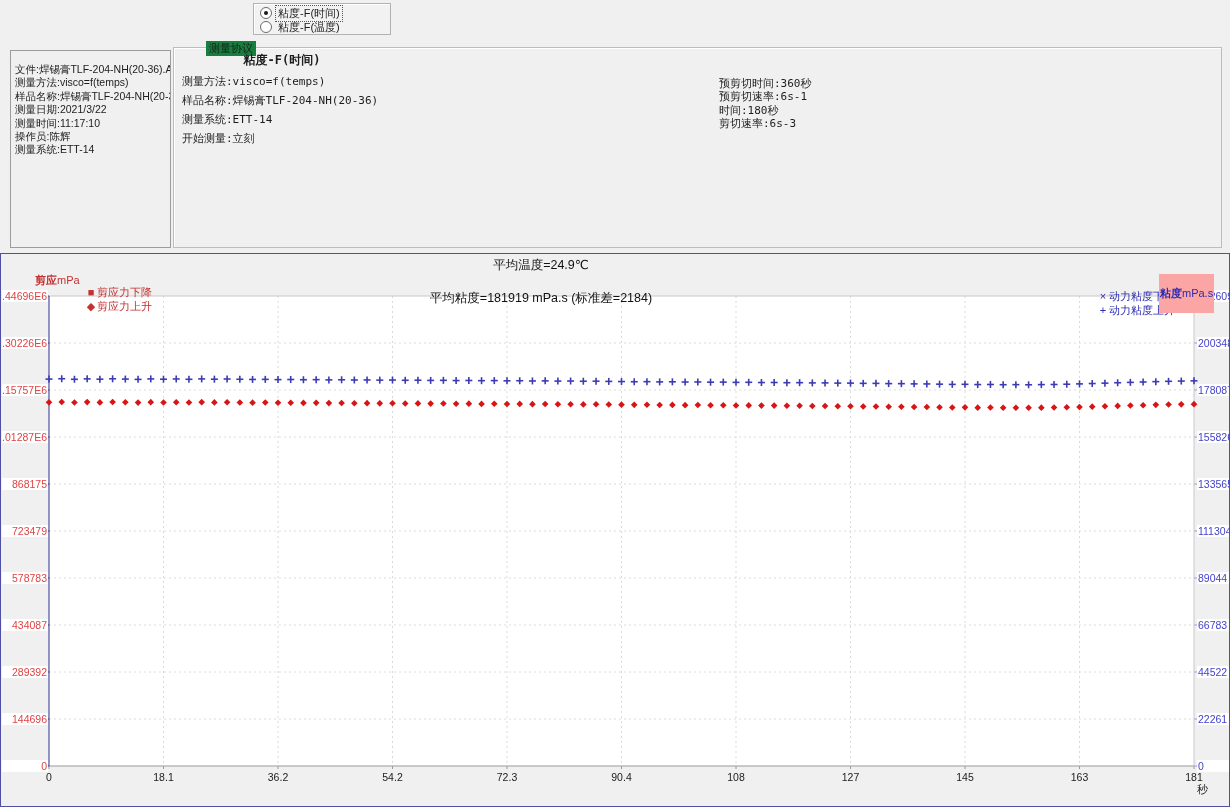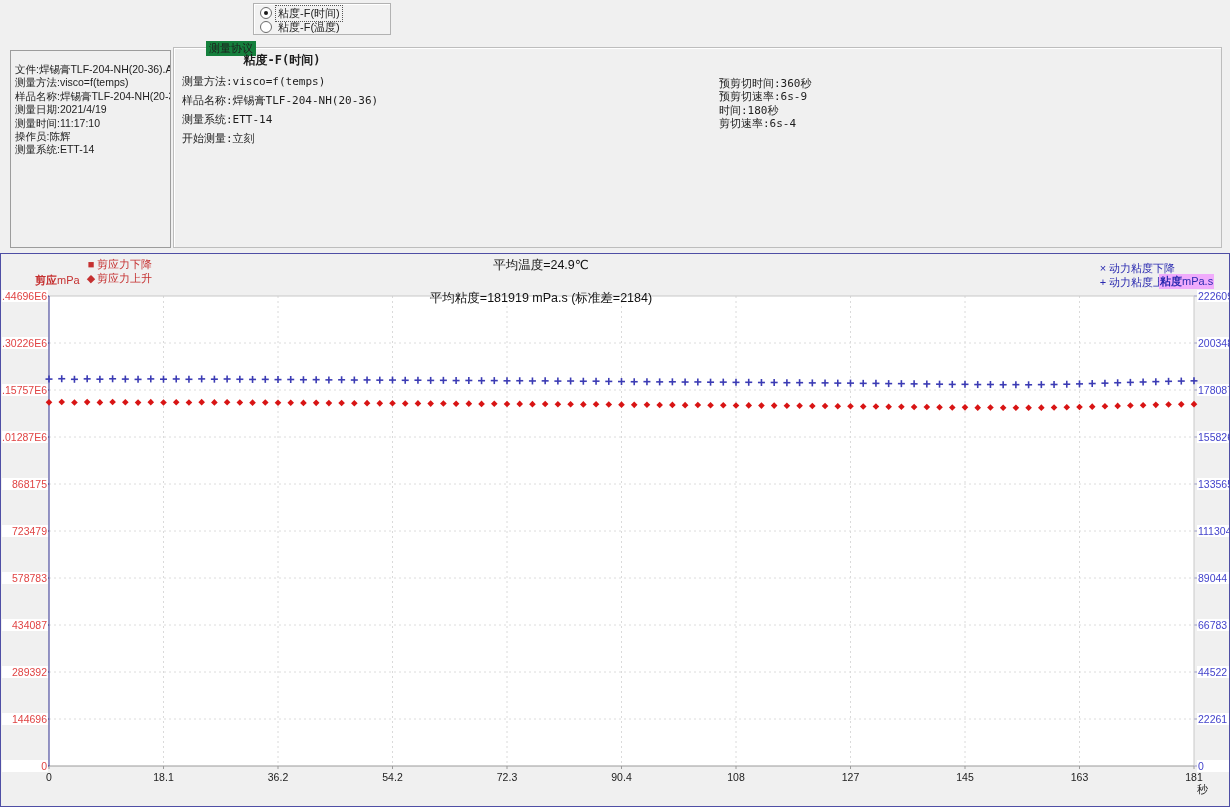"预剪切速率:6s-9" div.proto-line { text: :6s-9 -> :6s-1 }
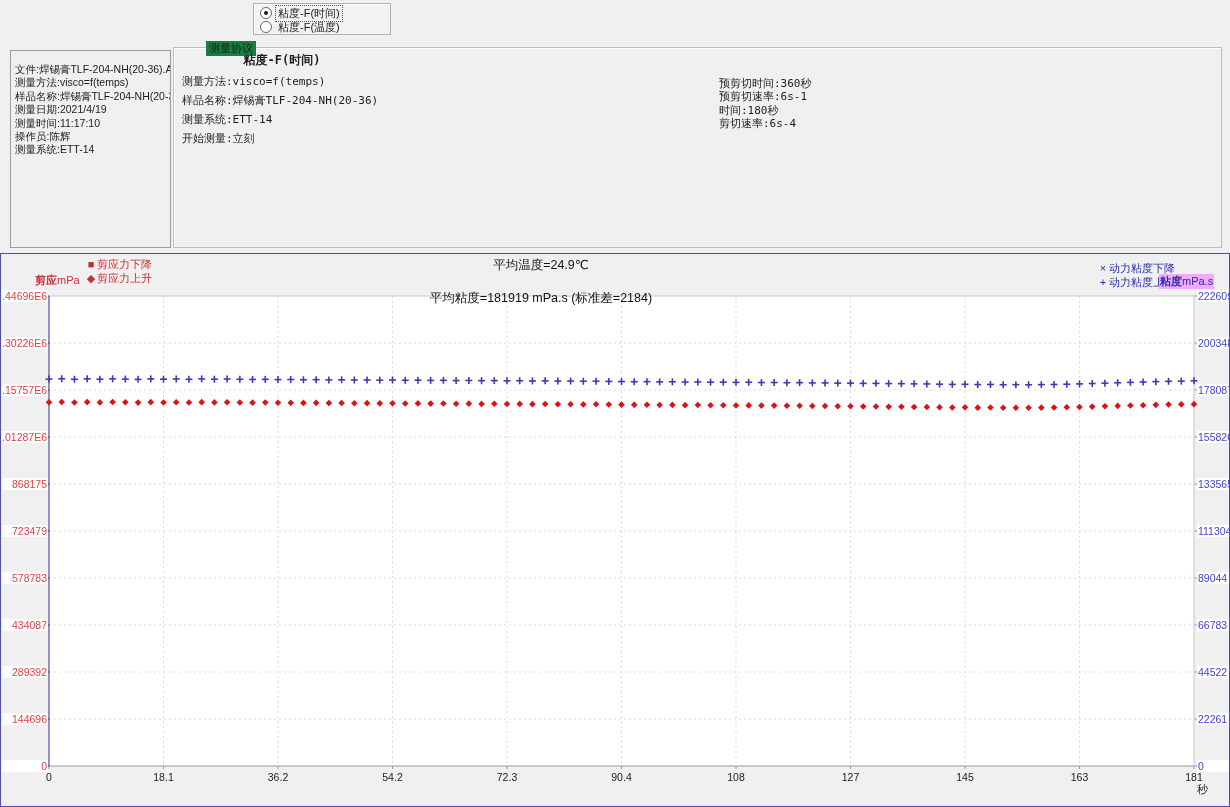"测量日期:2021/4/19" div { text: :2021/4/19 -> :2021/3/22 }
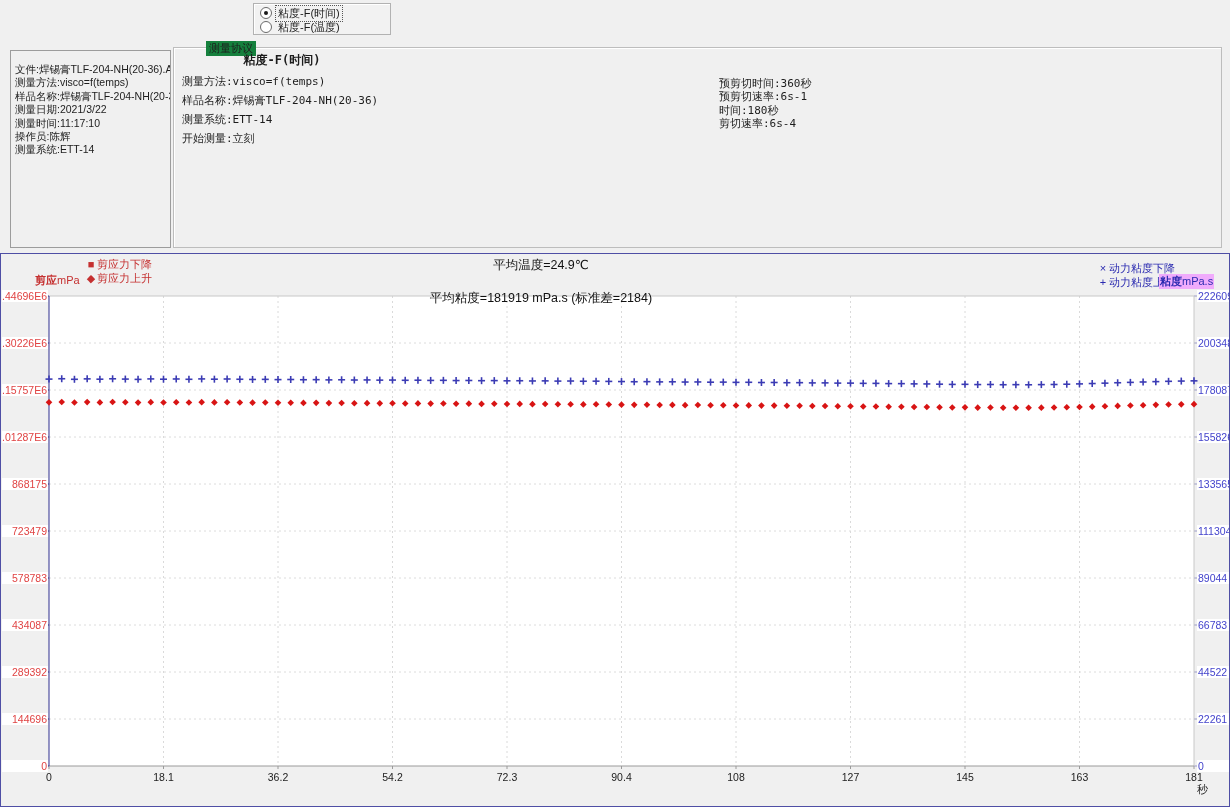"剪切速率:6s-4" div.proto-line { text: :6s-4 -> :6s-3 }
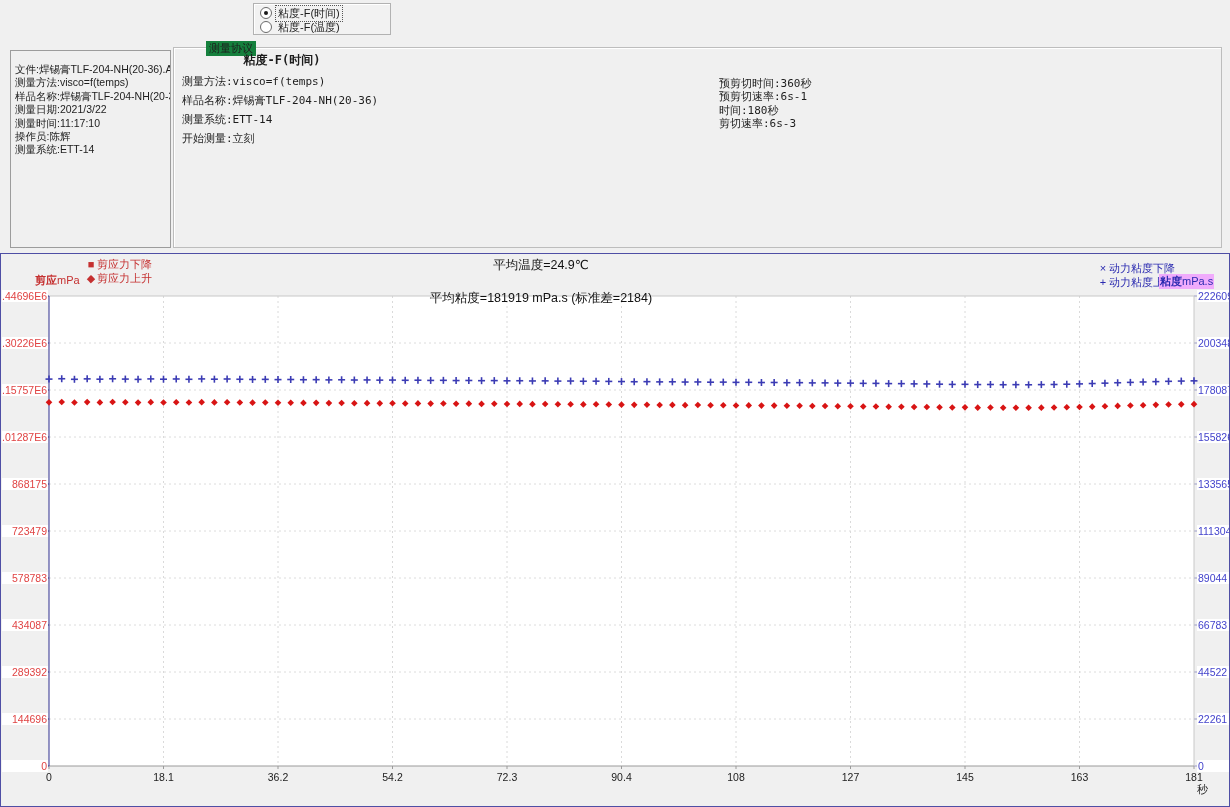"■ 剪应力下降" .legend { margin-top: none -> 28px }
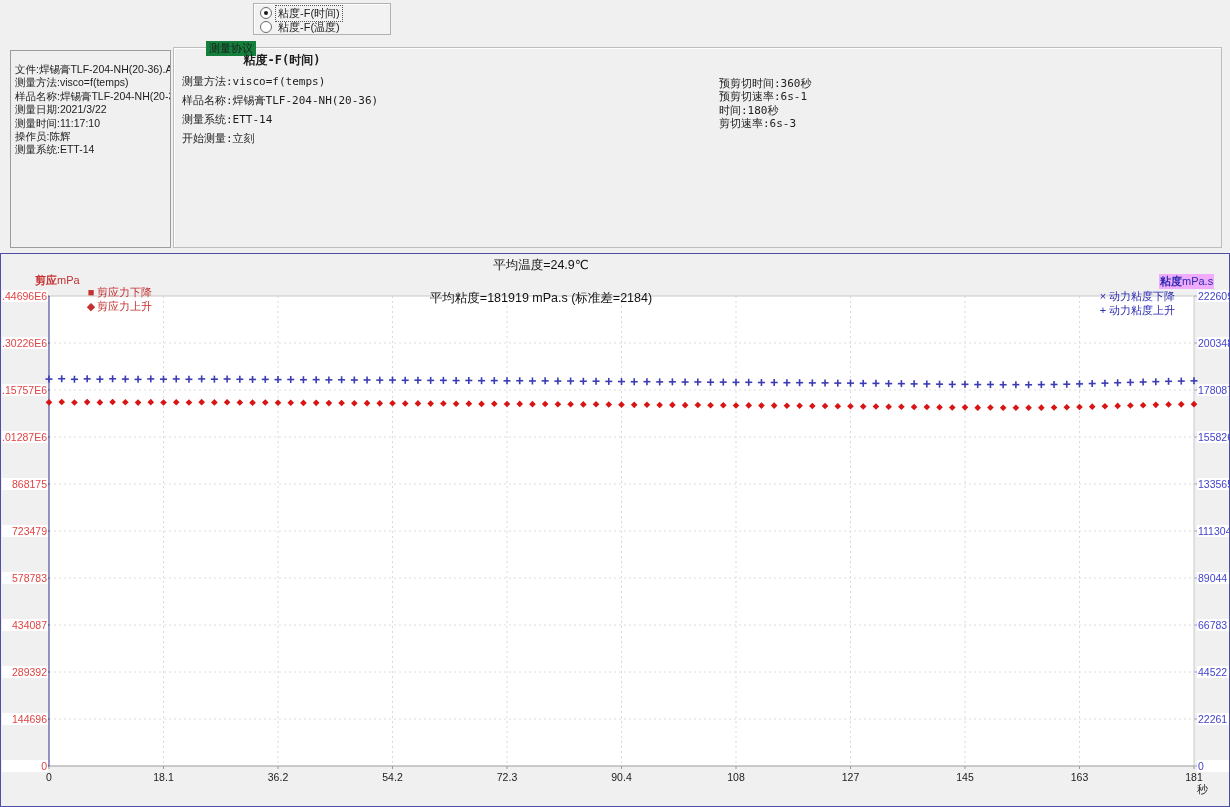"粘度mPa.s" .axis-title-right { background: #f0abfc -> #fca5a5; padding: 0 1px -> 12px 1px }
